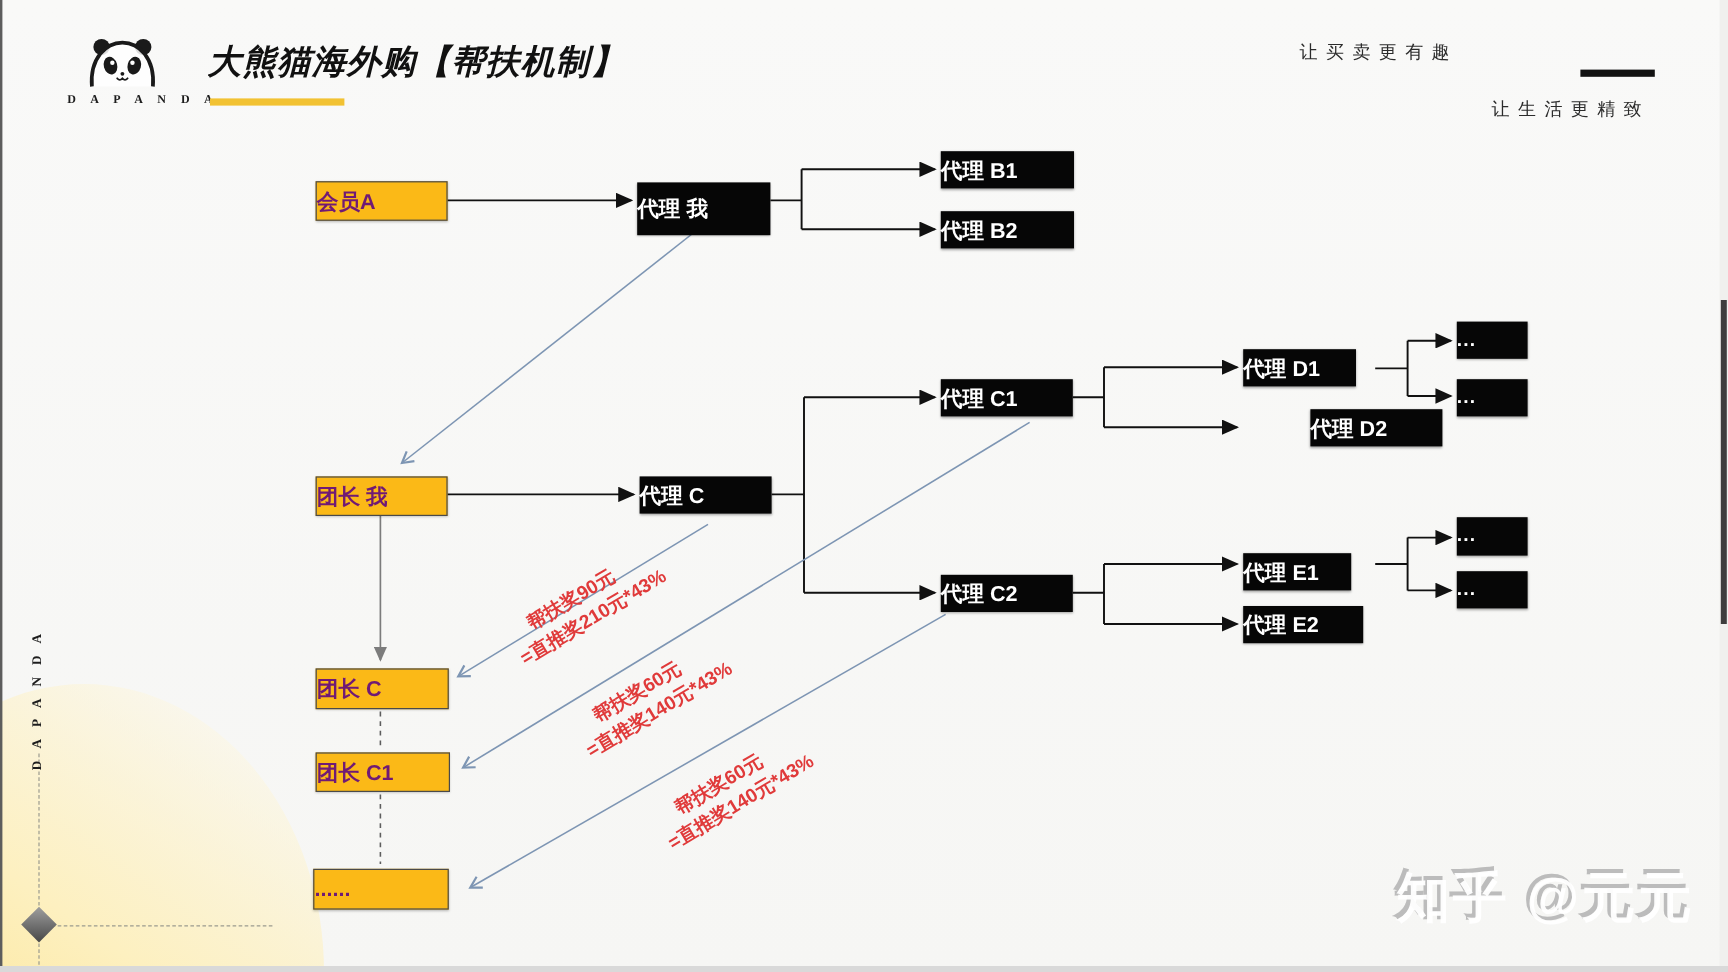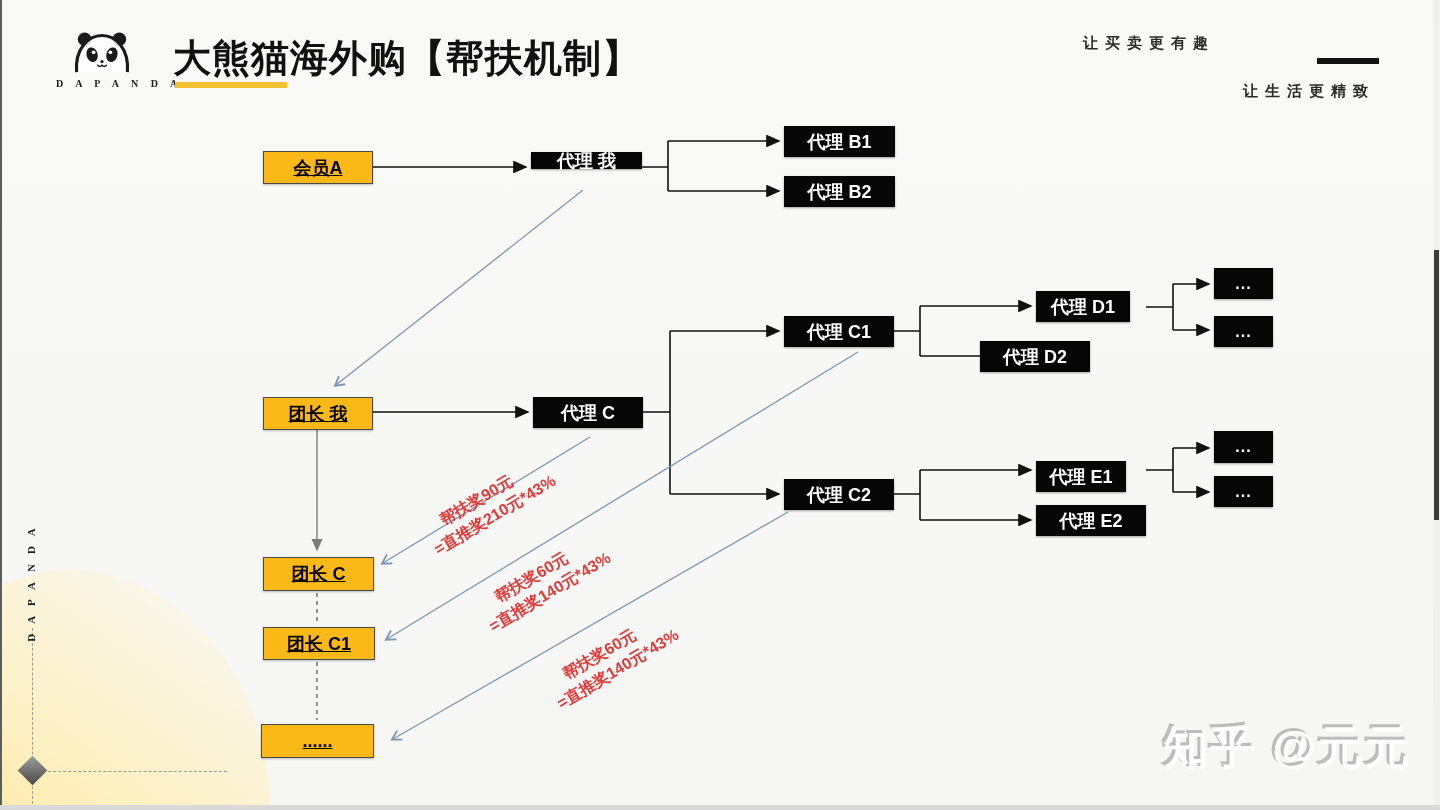"大熊猫海外购【帮扶机制】" .page-title { font-size: 38px -> 28px; font-style: none -> italic }
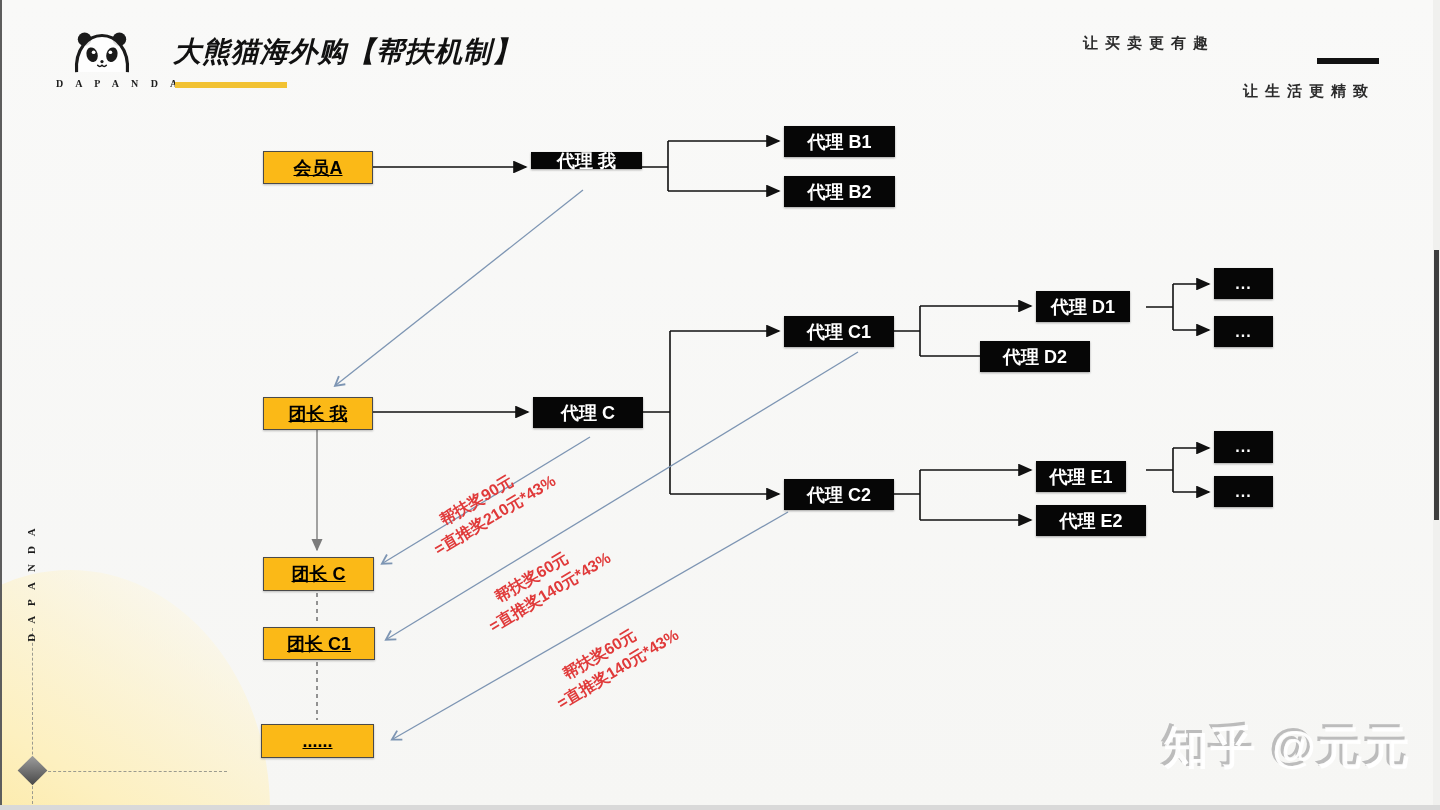"让买卖更有趣" .slogan { font-weight: 700 -> 400 }
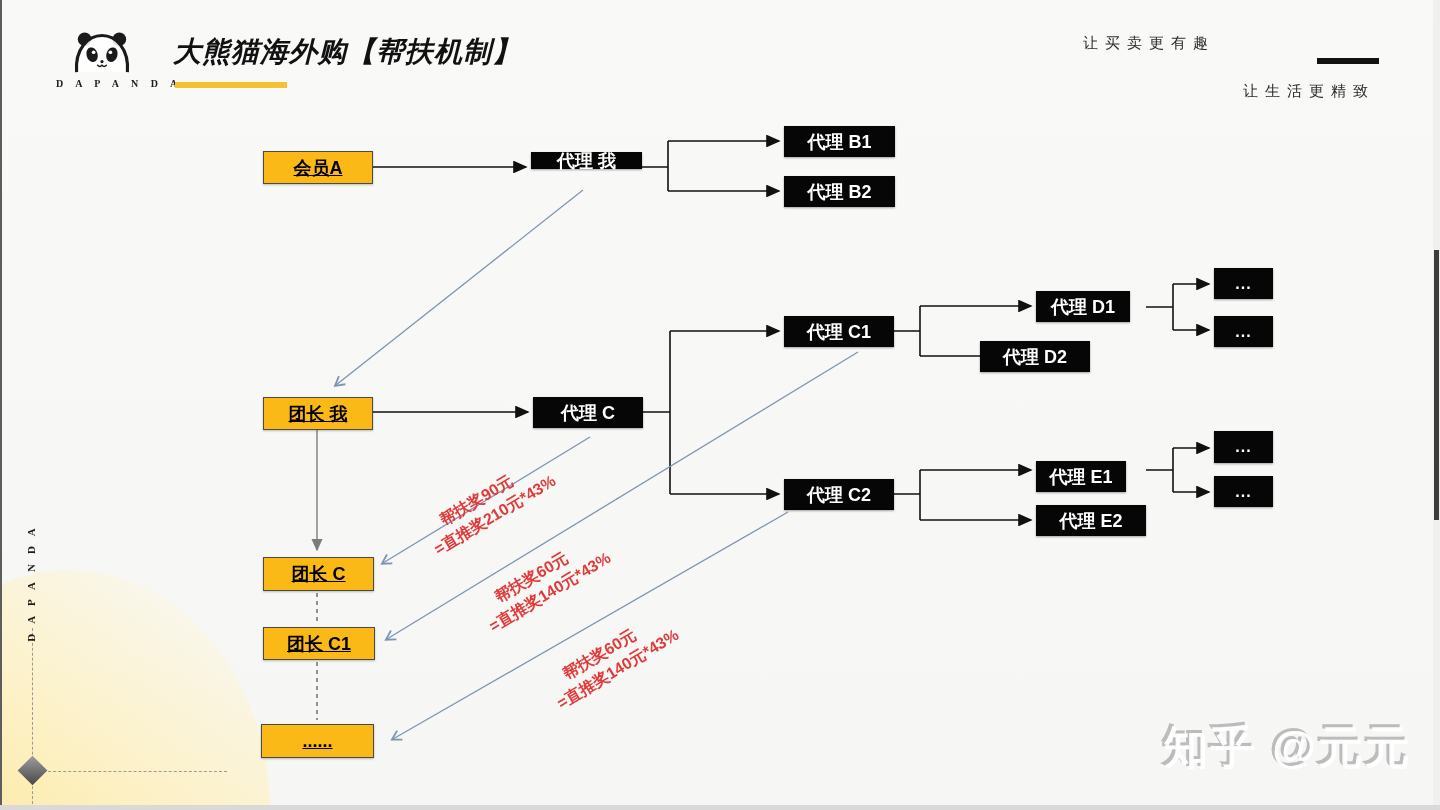"代理 B1" .node { justify-content: center -> none }
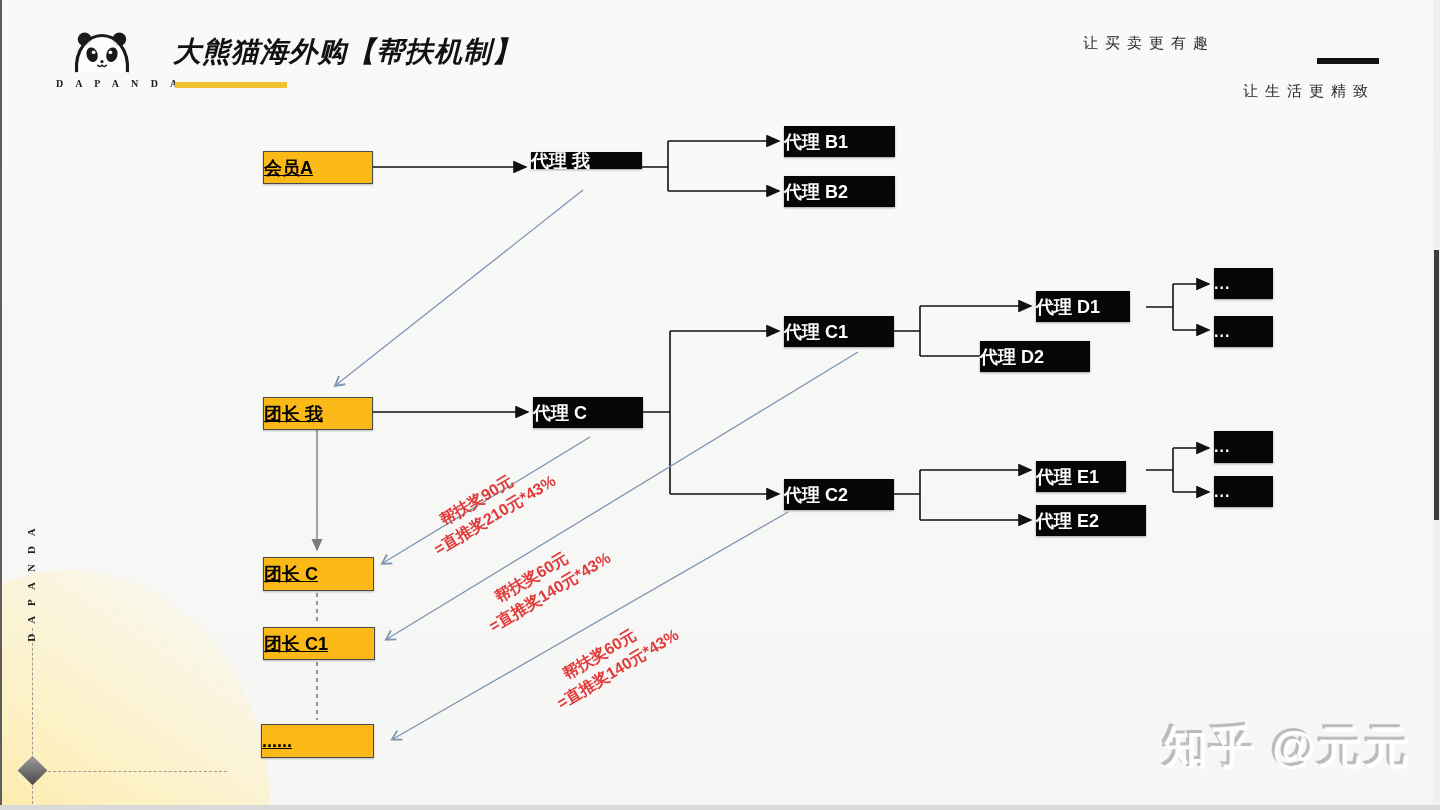"会员A" .node.yellow { color: #000000 -> #701a75; text-decoration: underline -> none }
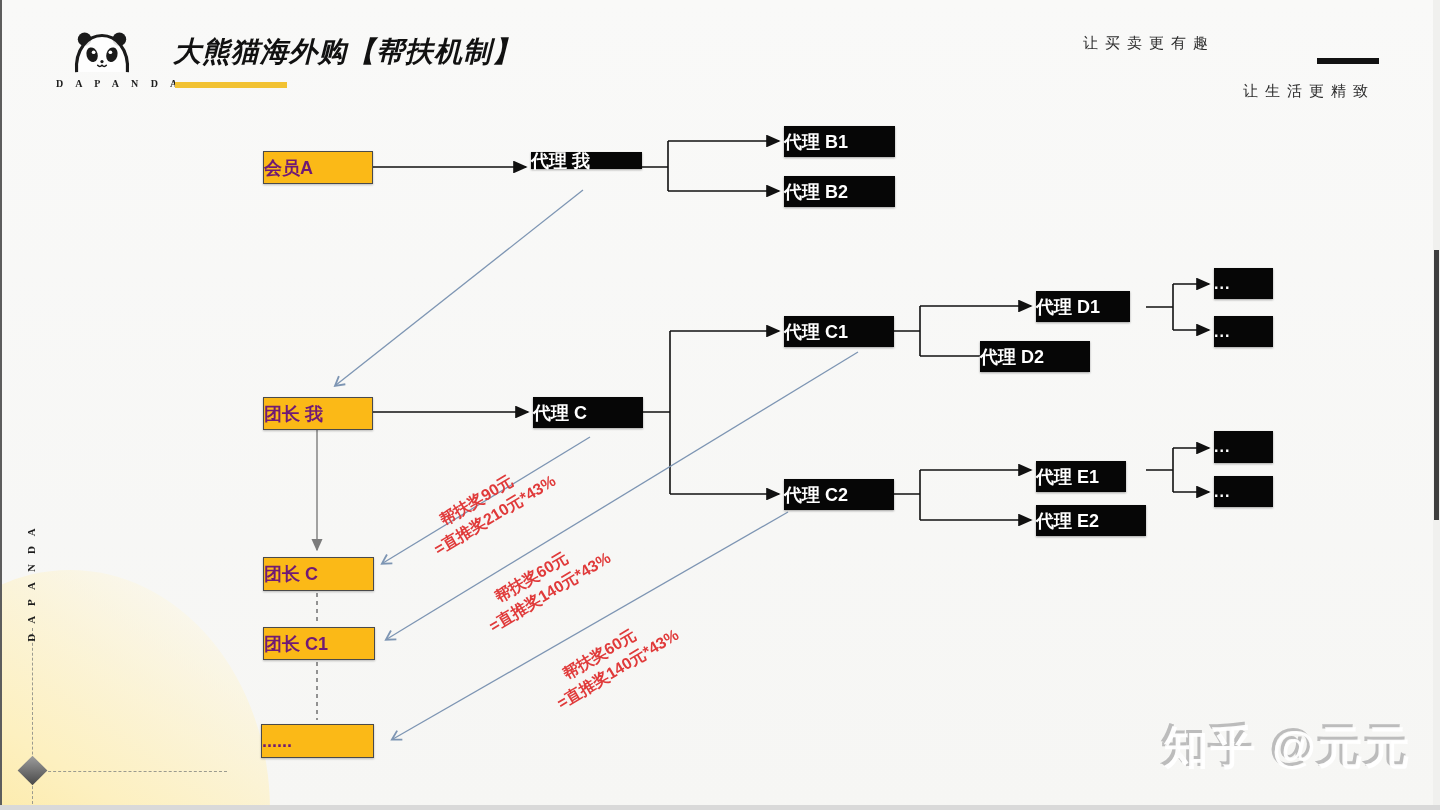"代理 我" div.node { height: 17px -> 44px }
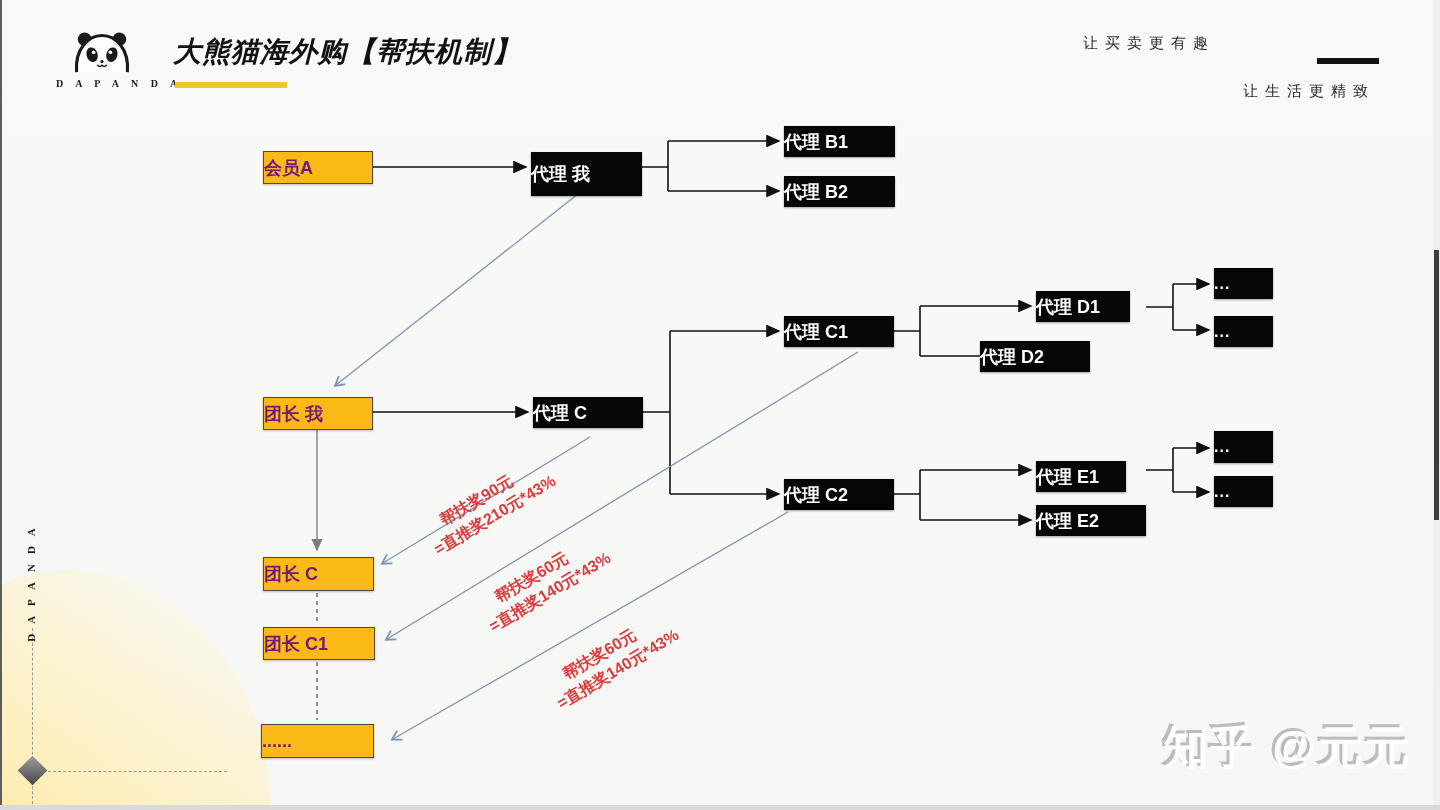"代理 D2" div.node { left: 980px -> 1092px }
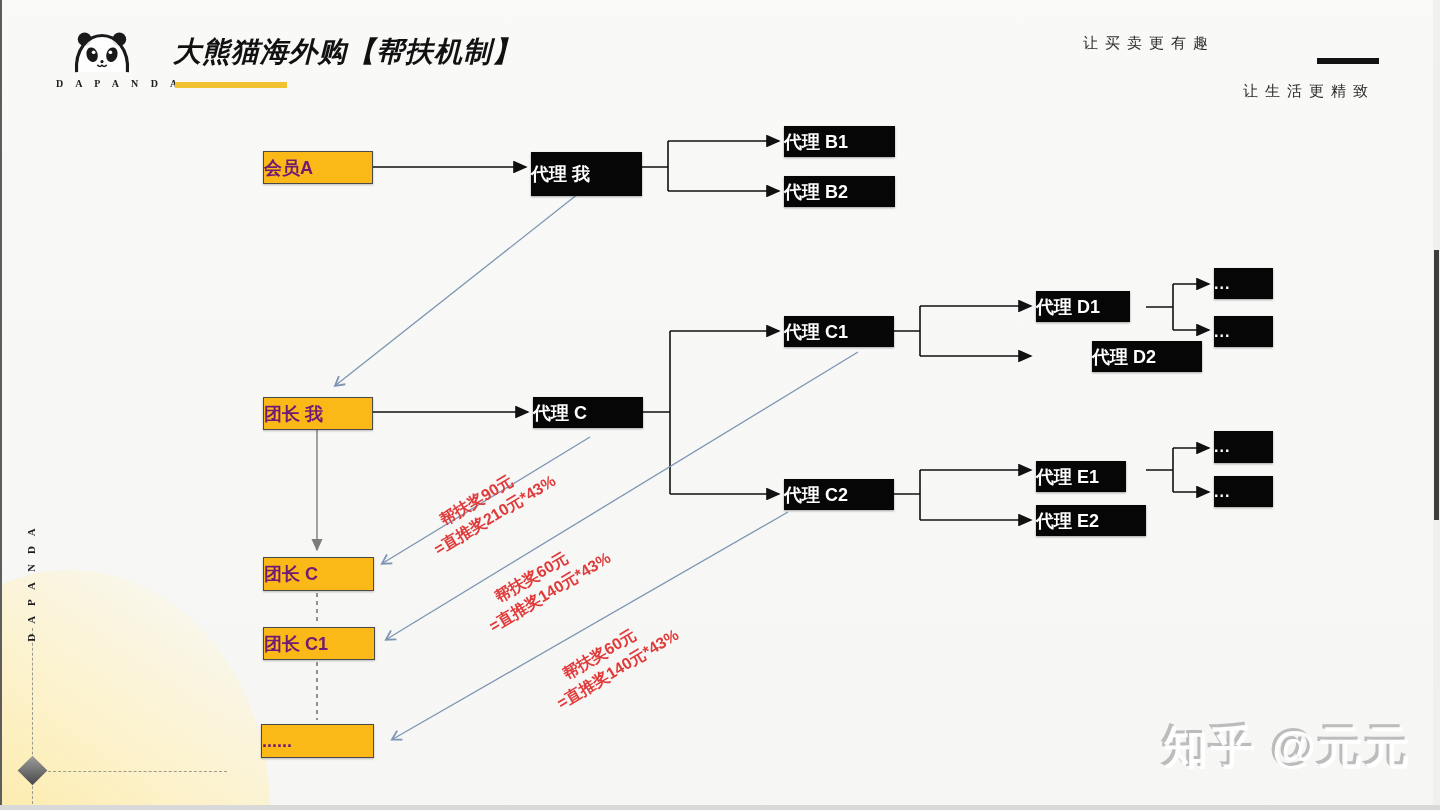"代理 E2" div.node { width: 110px -> 100px }
